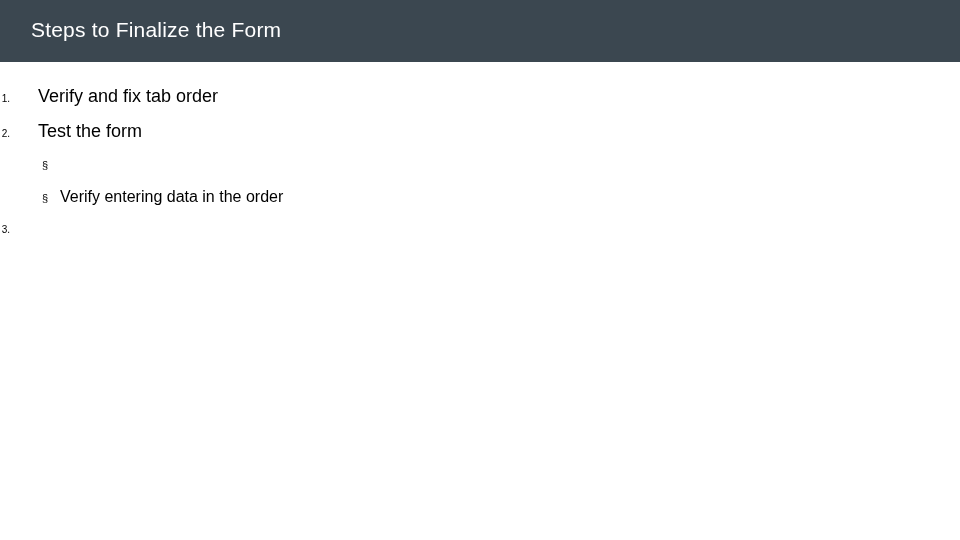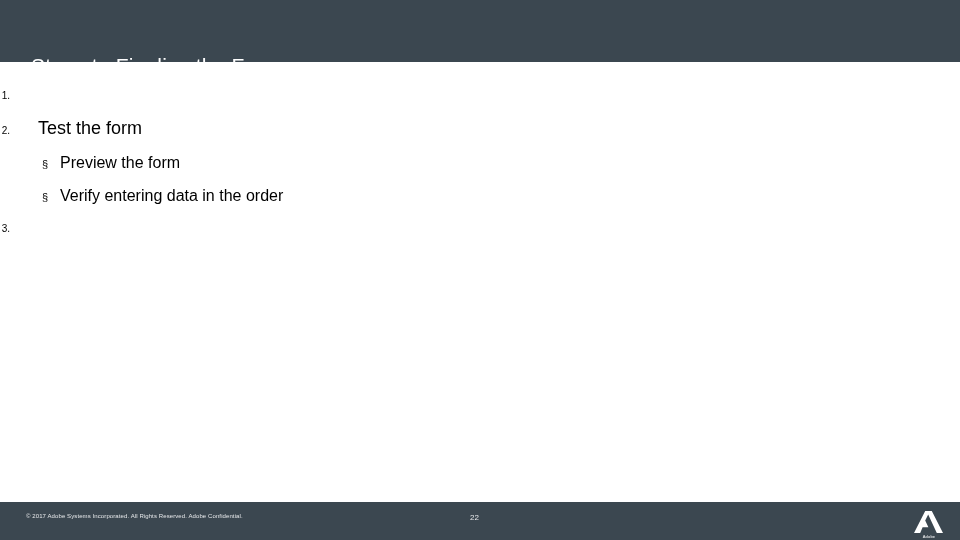"Steps to Finalize the Form" .header-title { margin-top: 36px -> none }
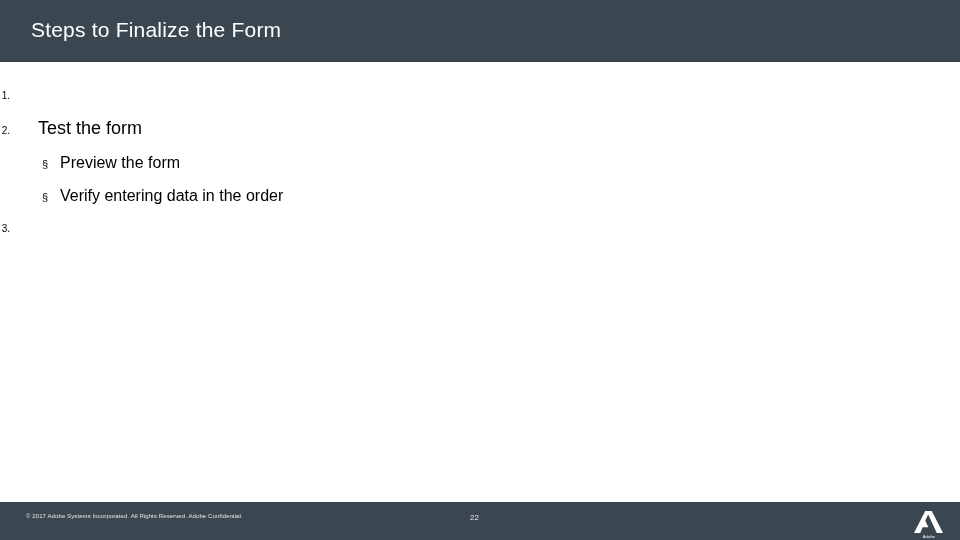"Verify and fix tab order" span.step-text { html: none -> <span>Verify and fix tab order</span> }
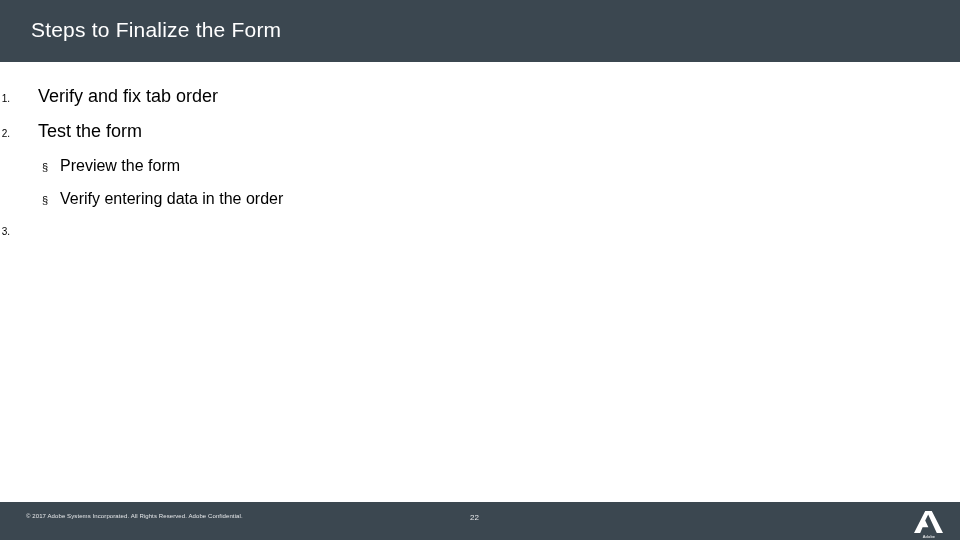"Preview the form" span.sub-text { html: <span>Preview the form</span> -> none }
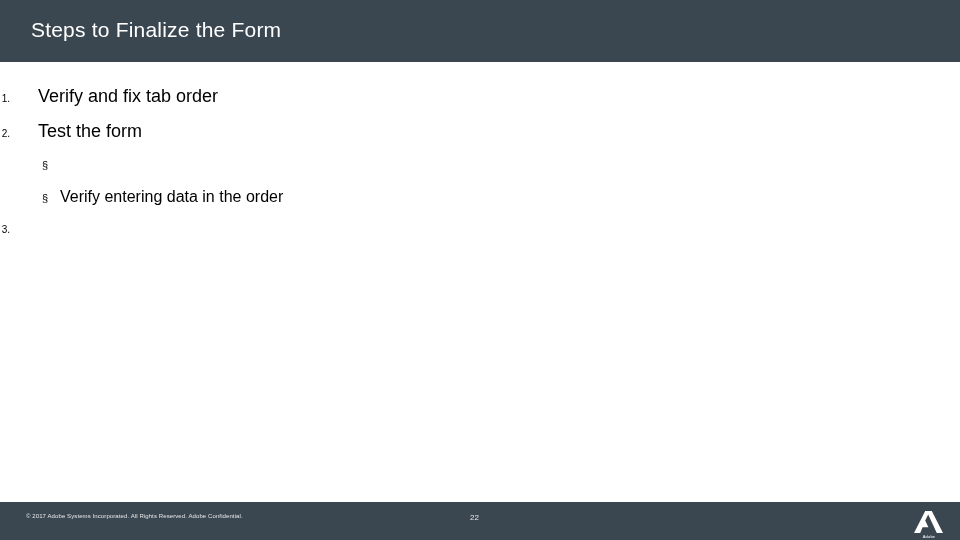"22" div.footer { html: <div> <div>© 2017 Adobe Systems Incorporated. All Rights Reserved. Adobe Confidential.</div> <div>22</div> <div> <svg> <path></path> </svg> </div> <div>Adobe</div> </div> -> none }
